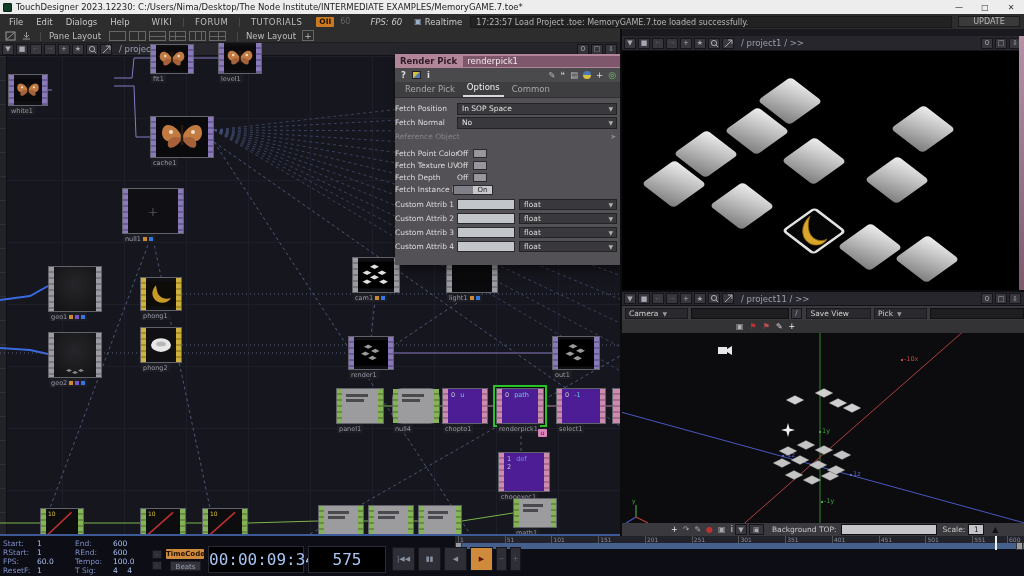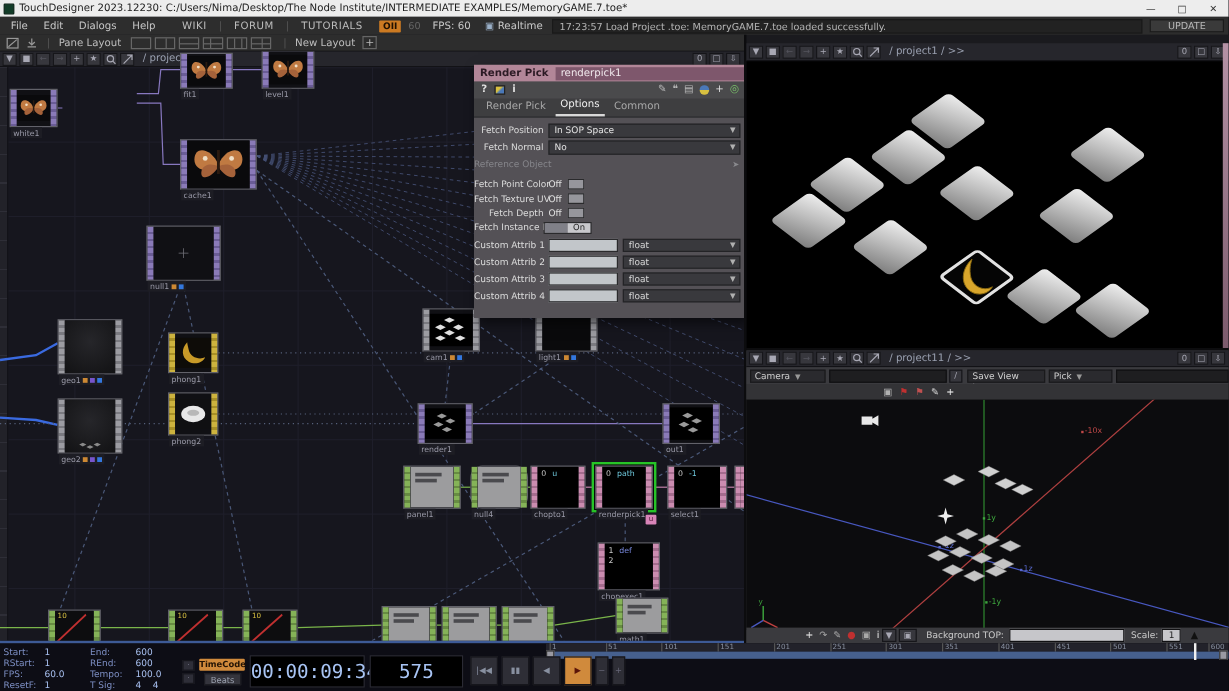"FPS: 60" #fps { font-style: none -> italic; margin-left: 10px -> 20px }
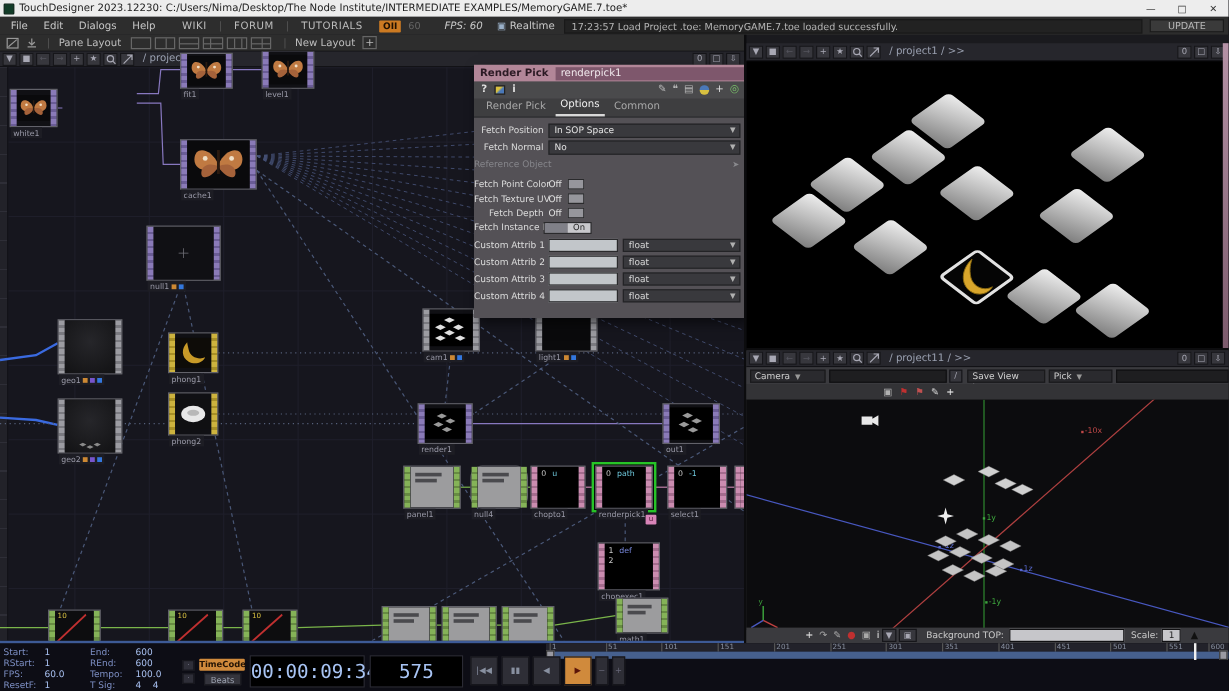"Fetch Position" .plabel { text-align: right -> none }
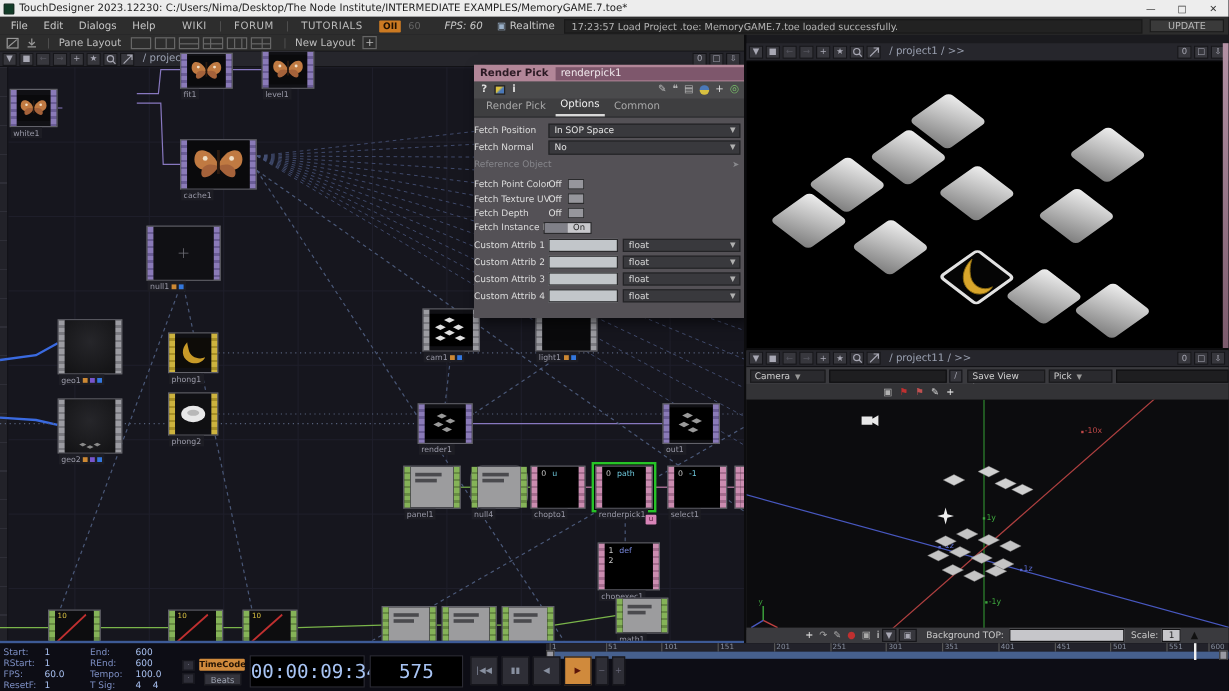"0 u" .dat-rows { background: #000000 -> #4c1d95 }
